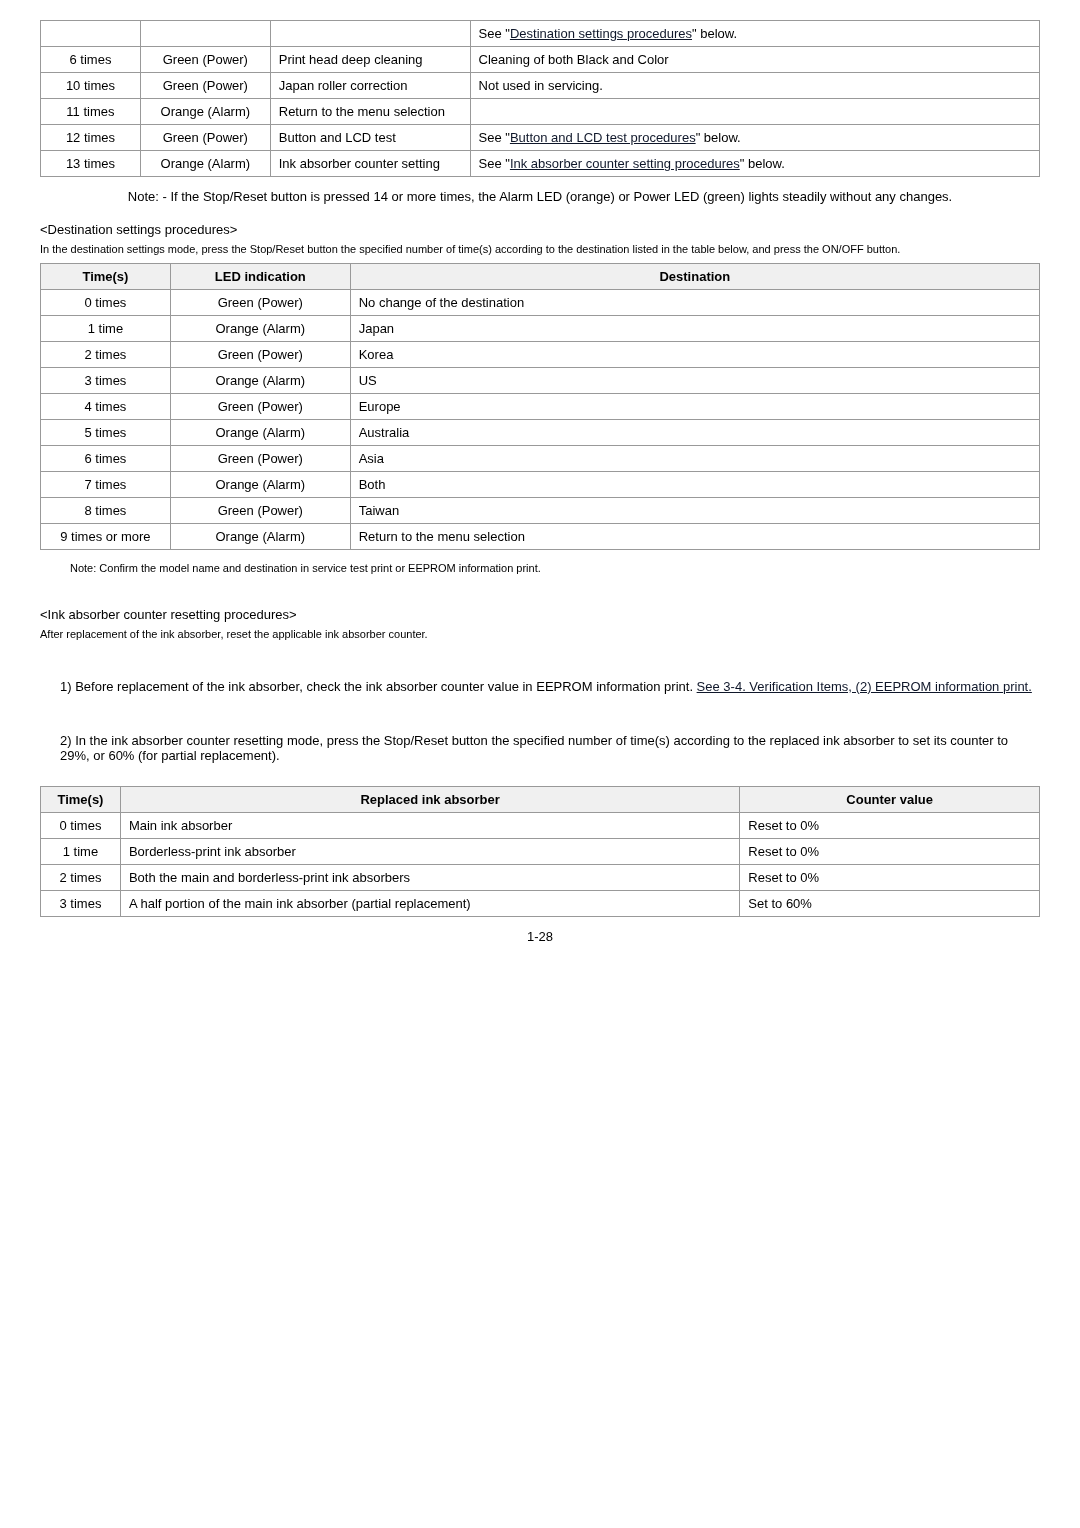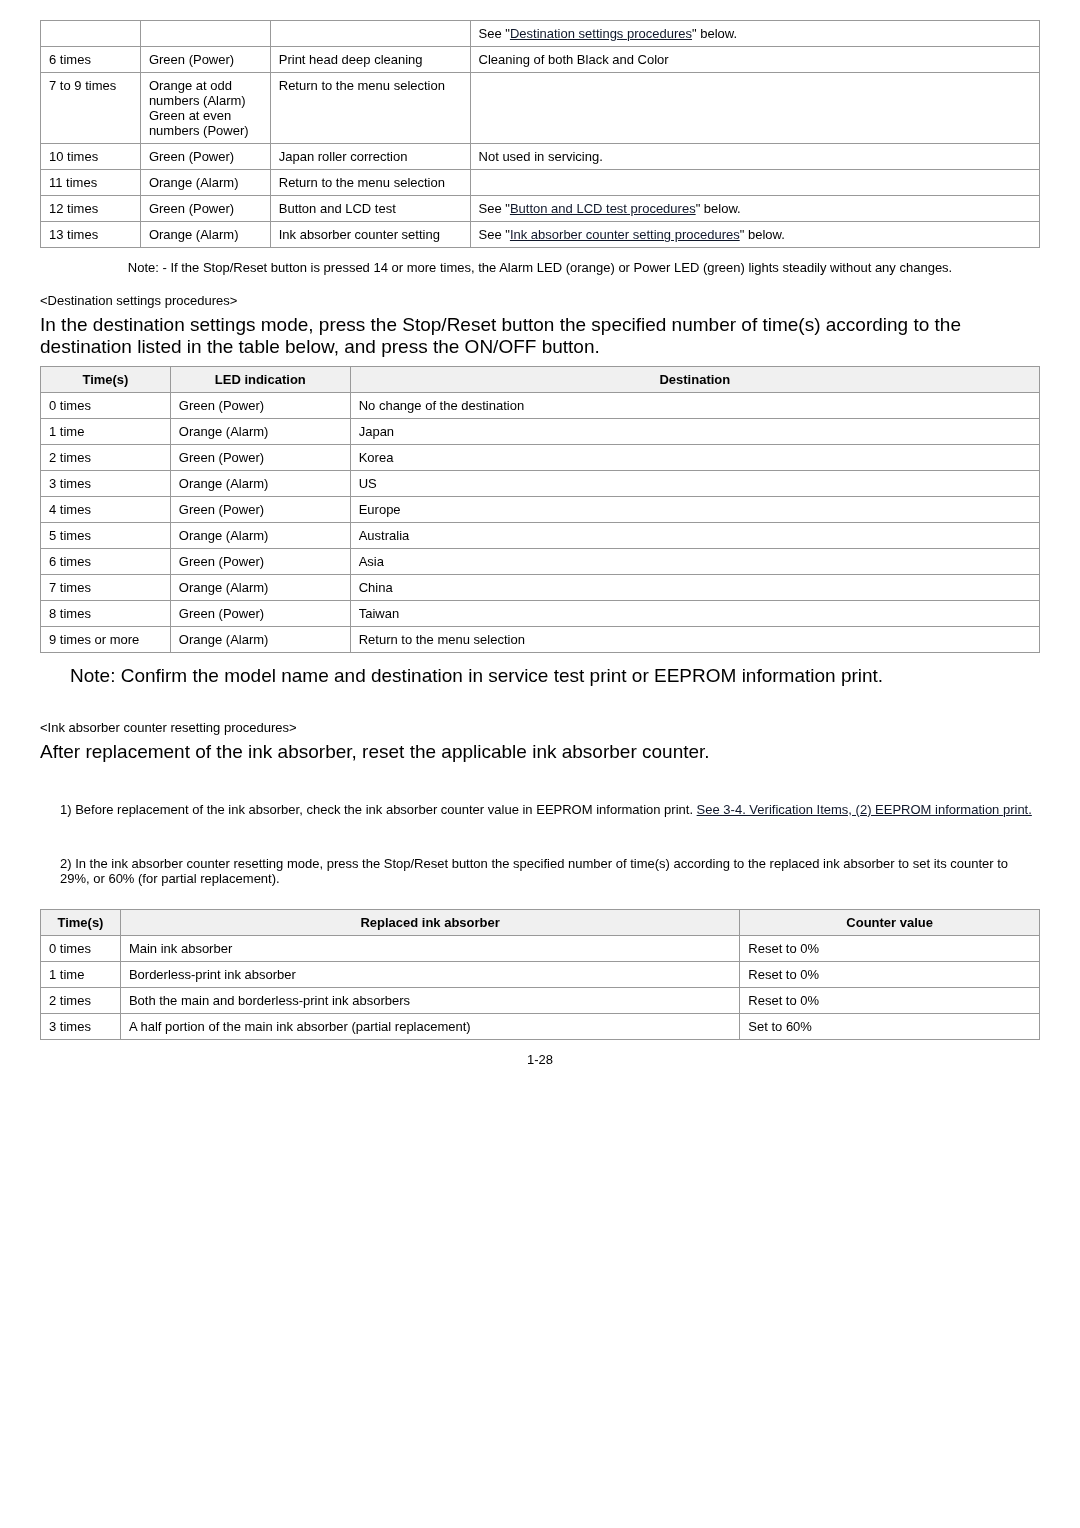"6 times" .center { text-align: left -> center }
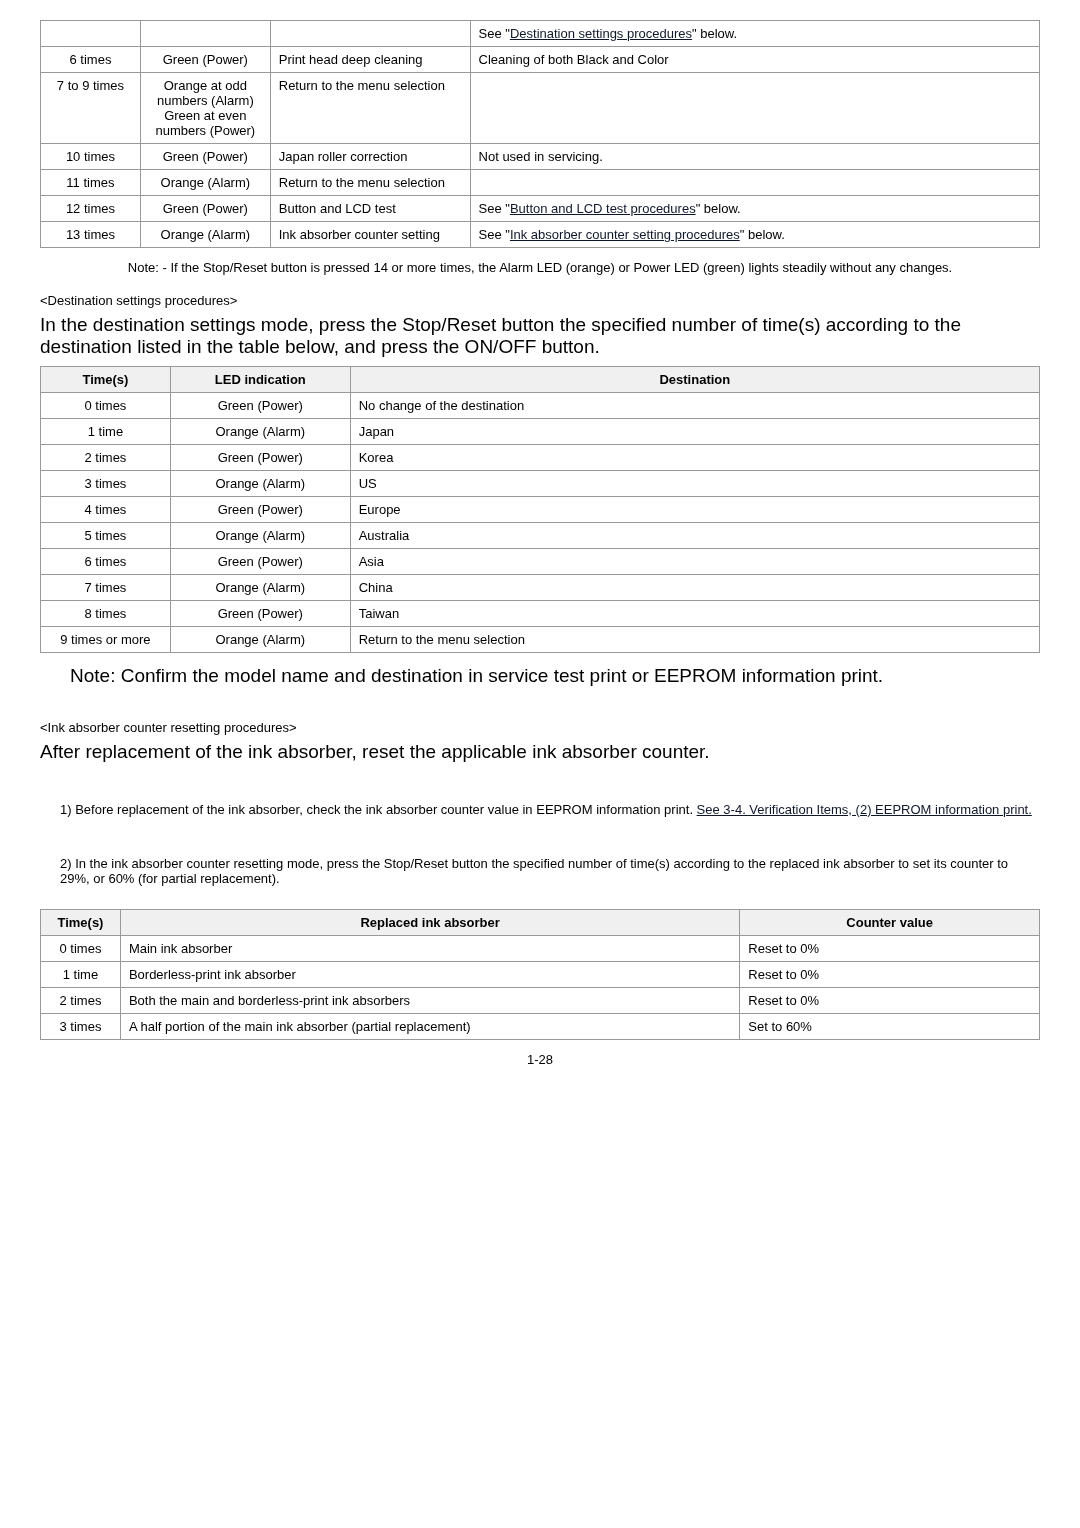"7 to 9 times" tr { html: <tr> <td>7 to 9 times</td> <td>Orange at odd numbers (Alarm)<br>Green at even numbers (Power)</td> <td>Return to the menu selection</td> <td></td> </tr> -> none }
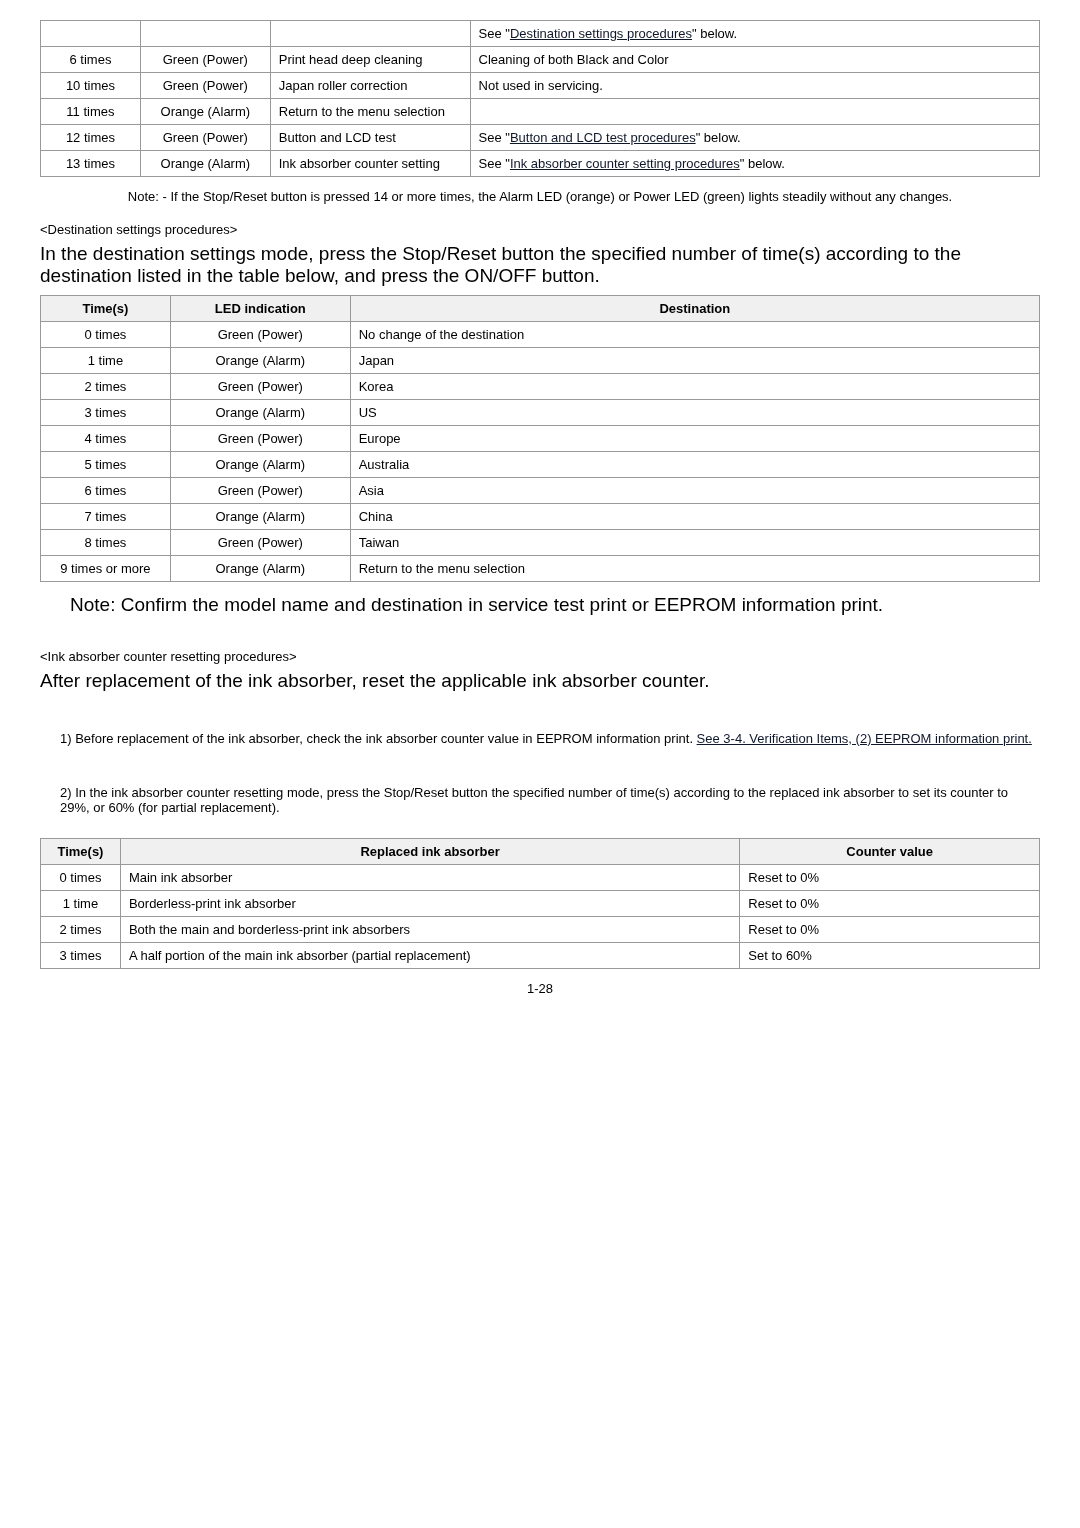"In the destination settings mode," .paragraph { font-size: 19px -> 11px }
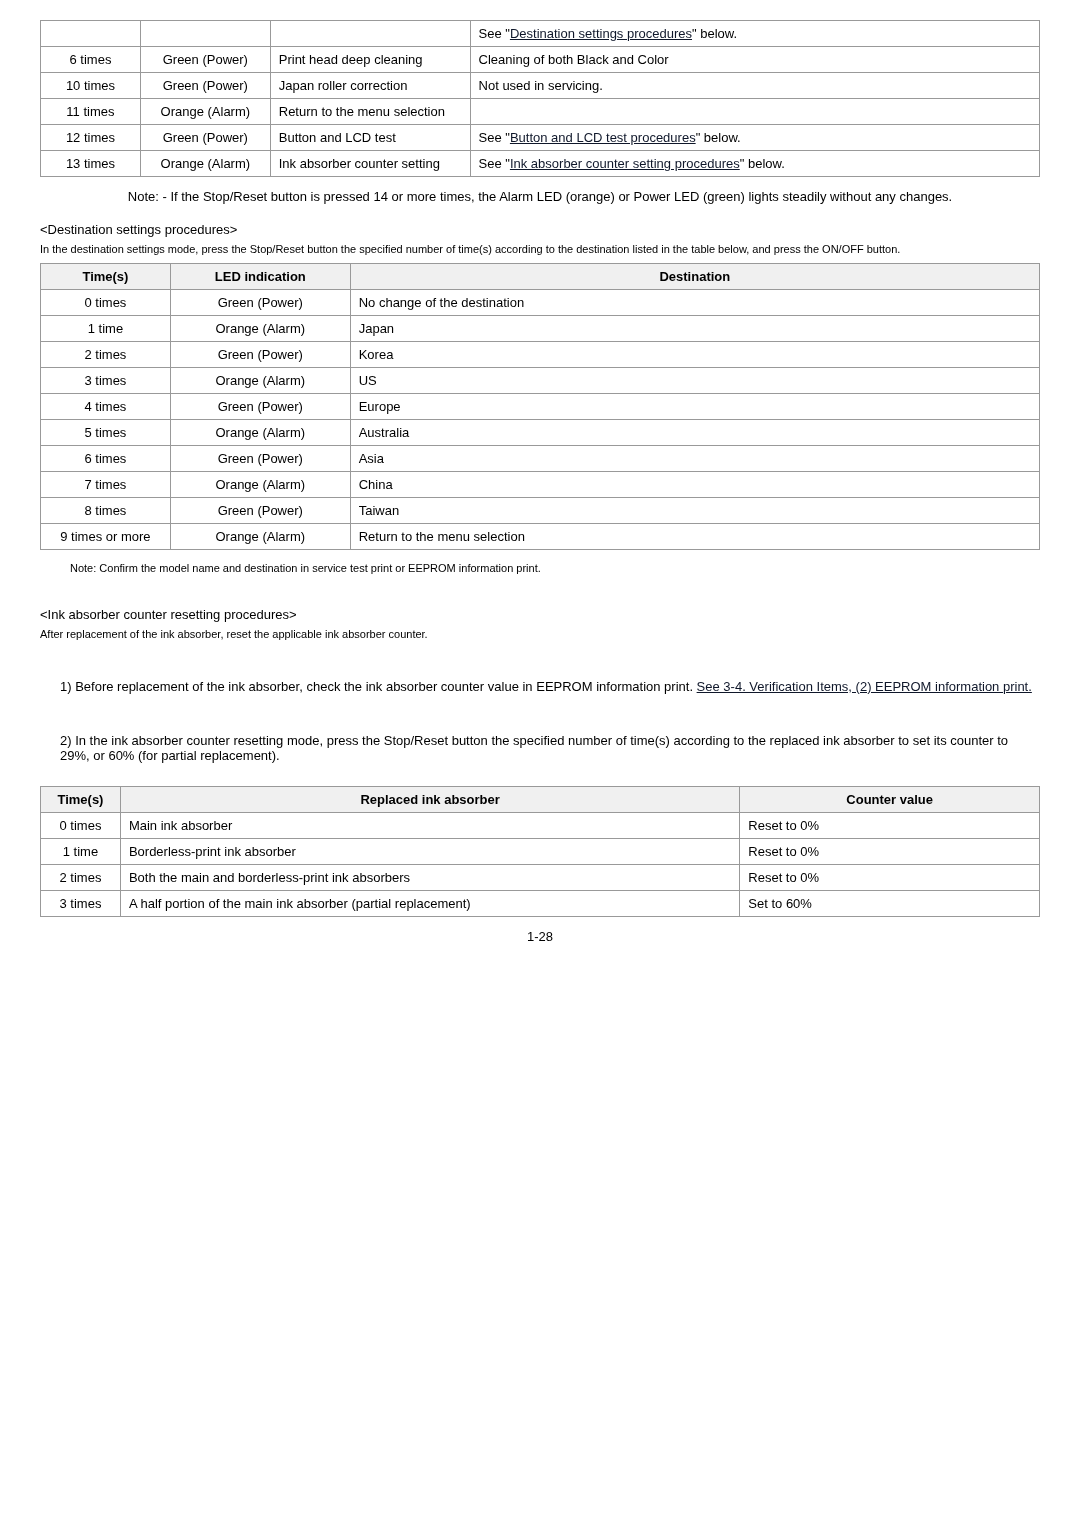"China" td { text: China -> Both }
